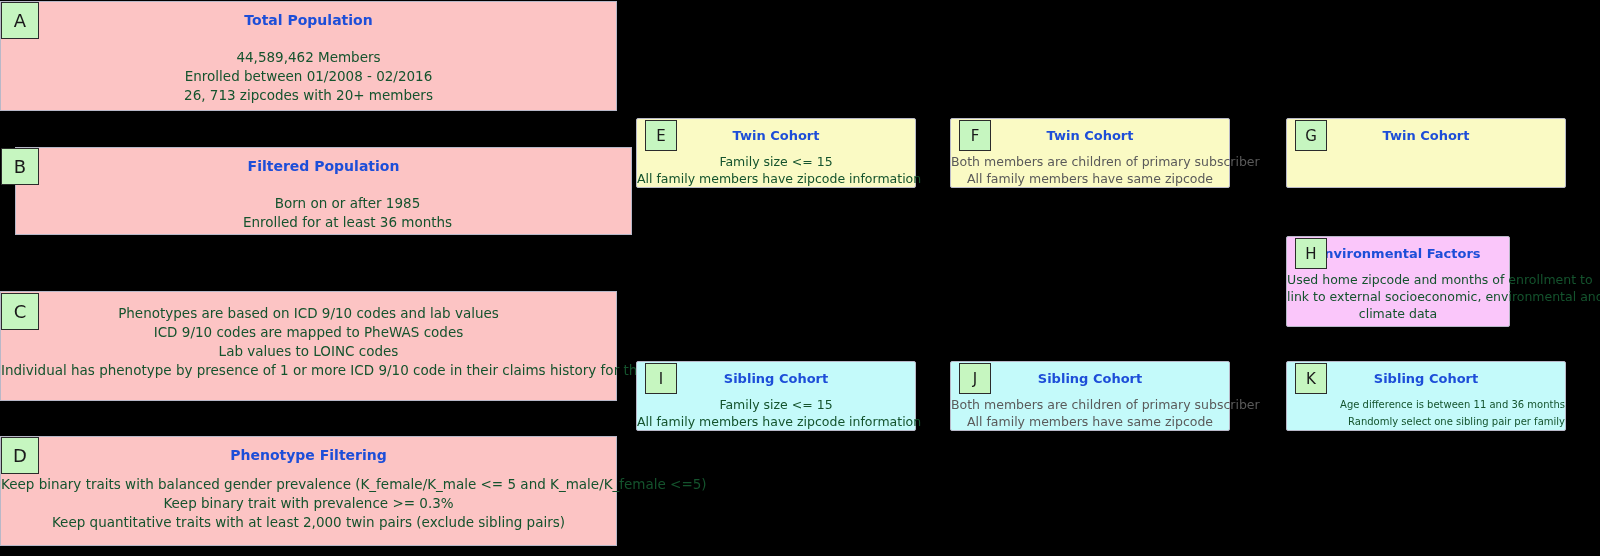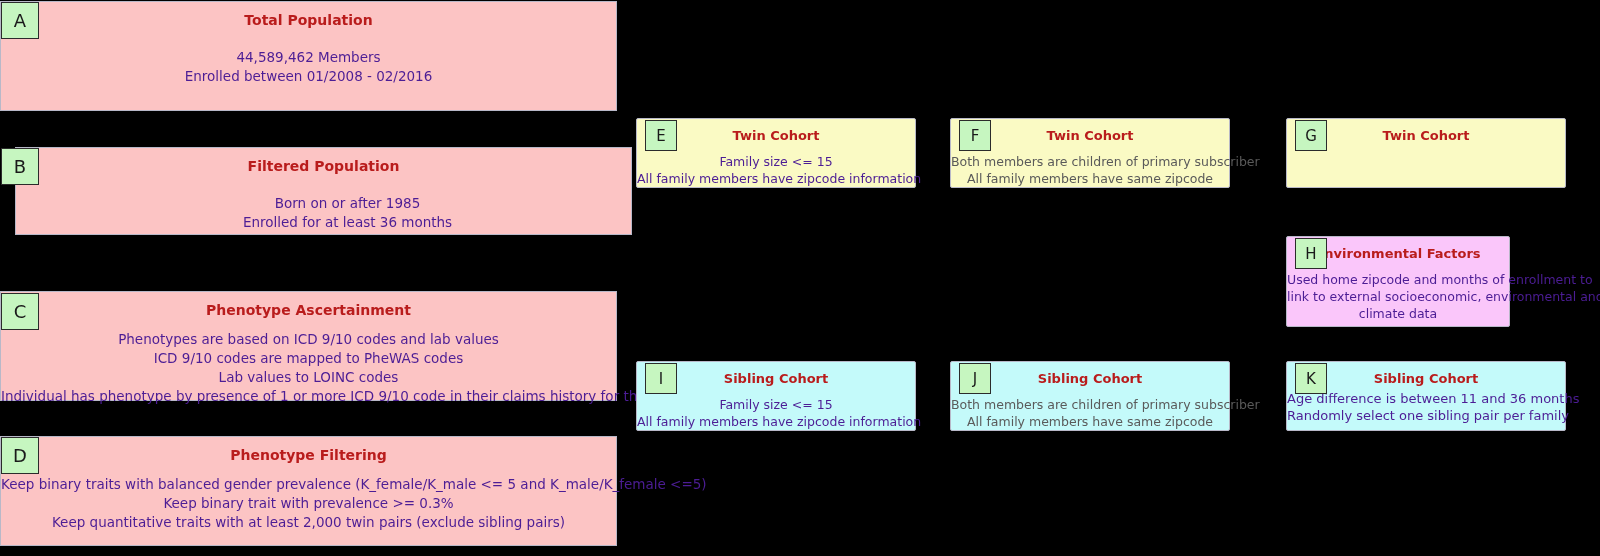"Total Population" .node .title { color: #b91c1c -> #1d4ed8 }
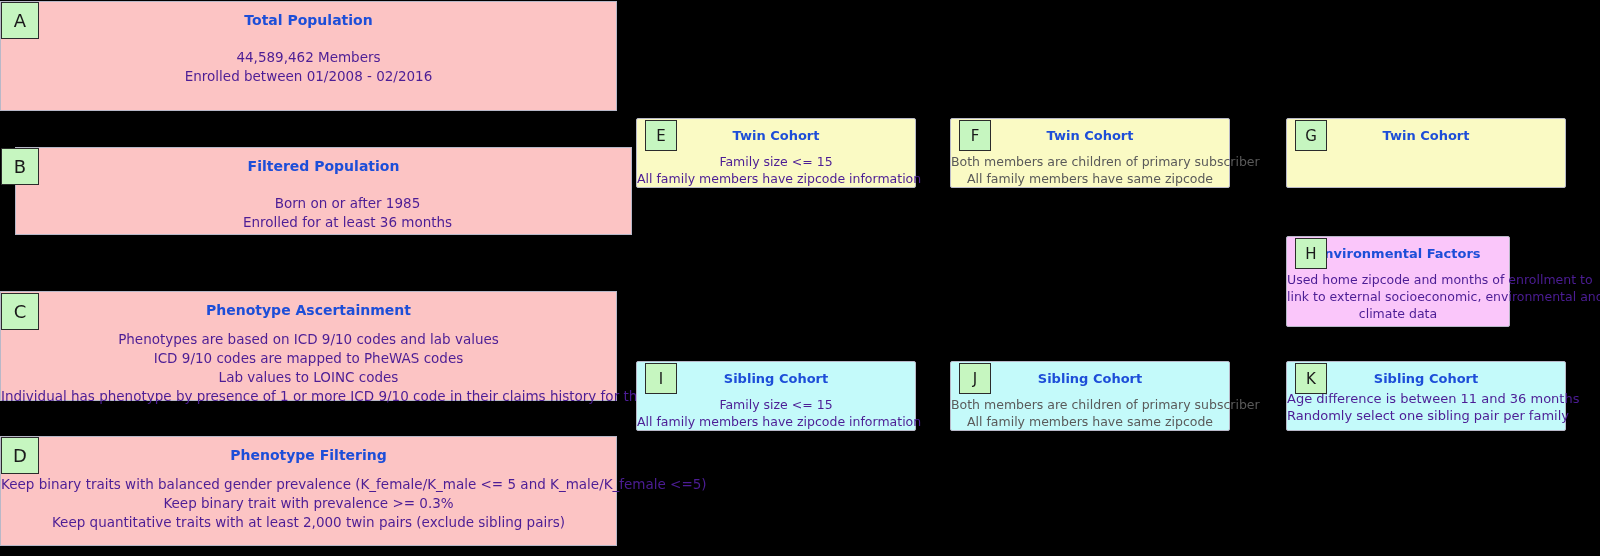"44,589,462 Members" .node .body { color: #4c1d95 -> #14532d }
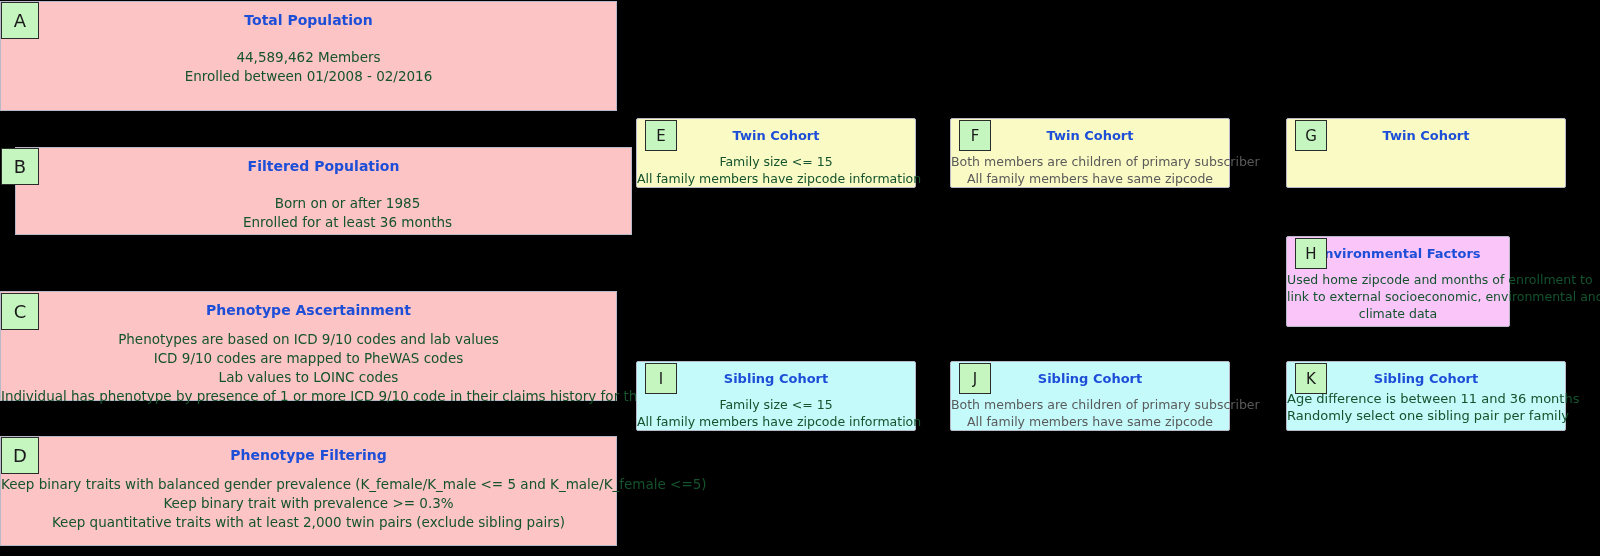"26, 713 zipcodes with 20+" span.line { html: none -> <span>26, 713 zipcodes with 20+ members</span> }
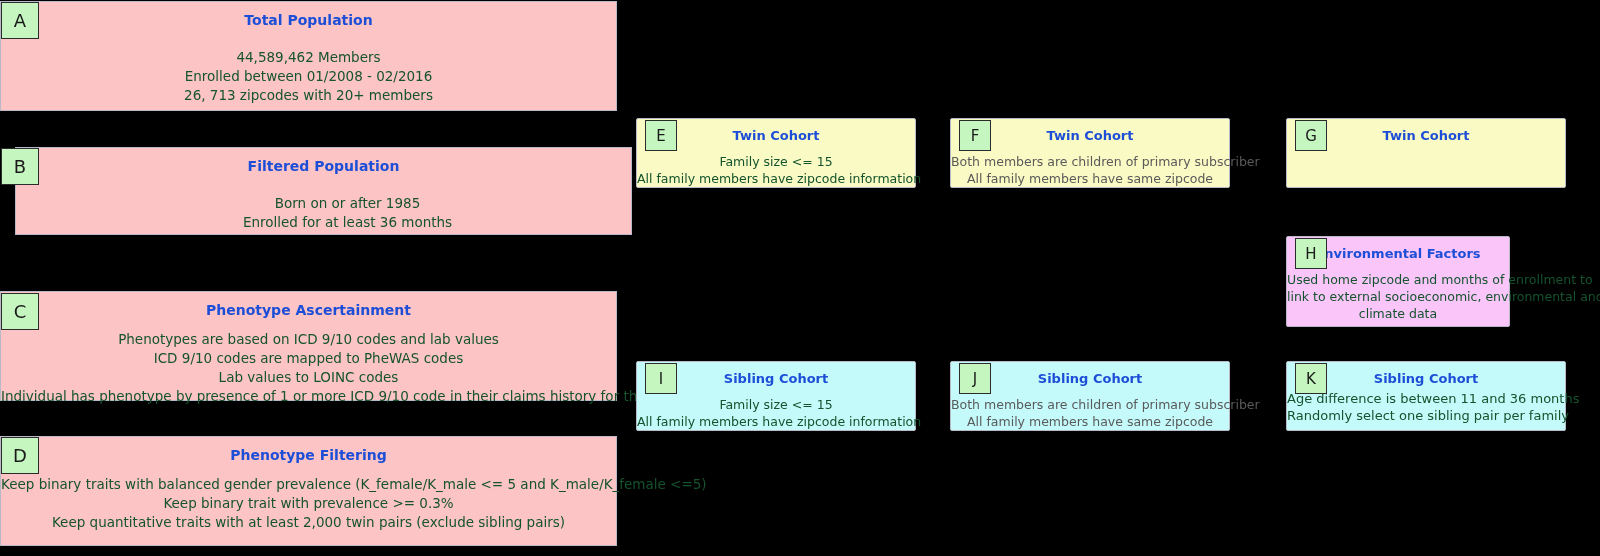"Phenotype Ascertainment" div.title { html: <div>Phenotype Ascertainment</div> -> none }
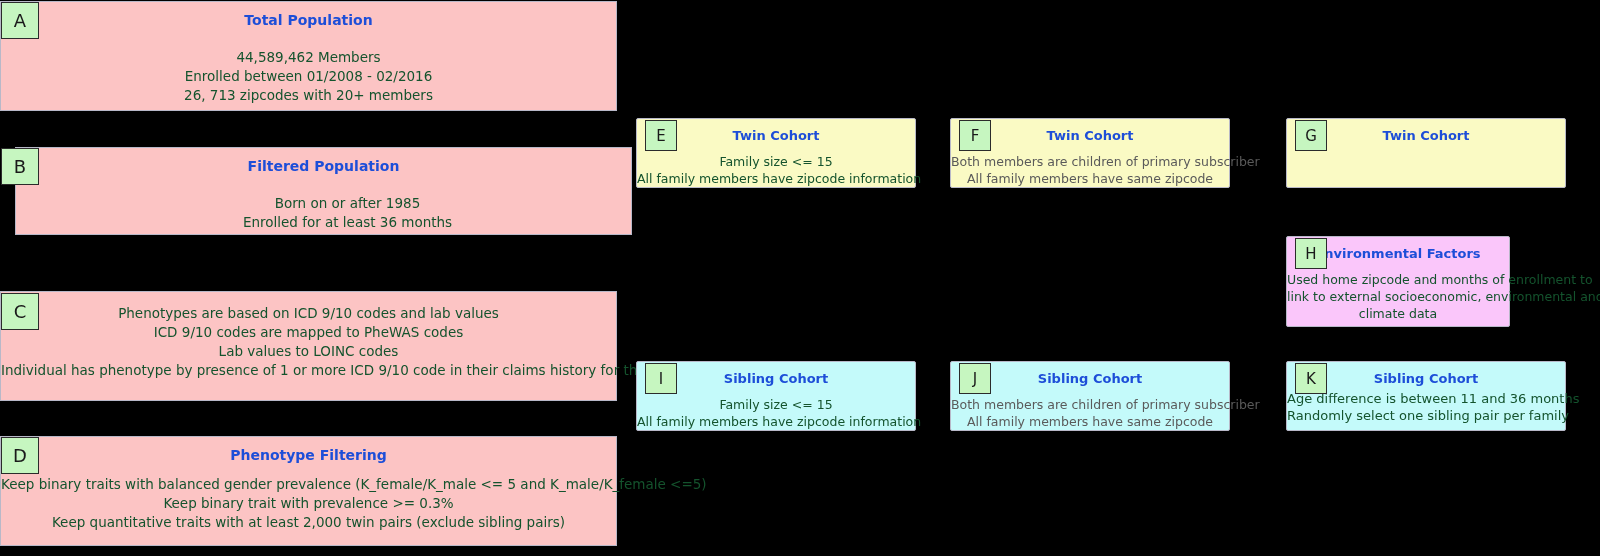"Age difference is between 11" #node-K .body { font-size: 13px -> 10px; margin-top: 4px -> 10px; text-align: none -> right }
